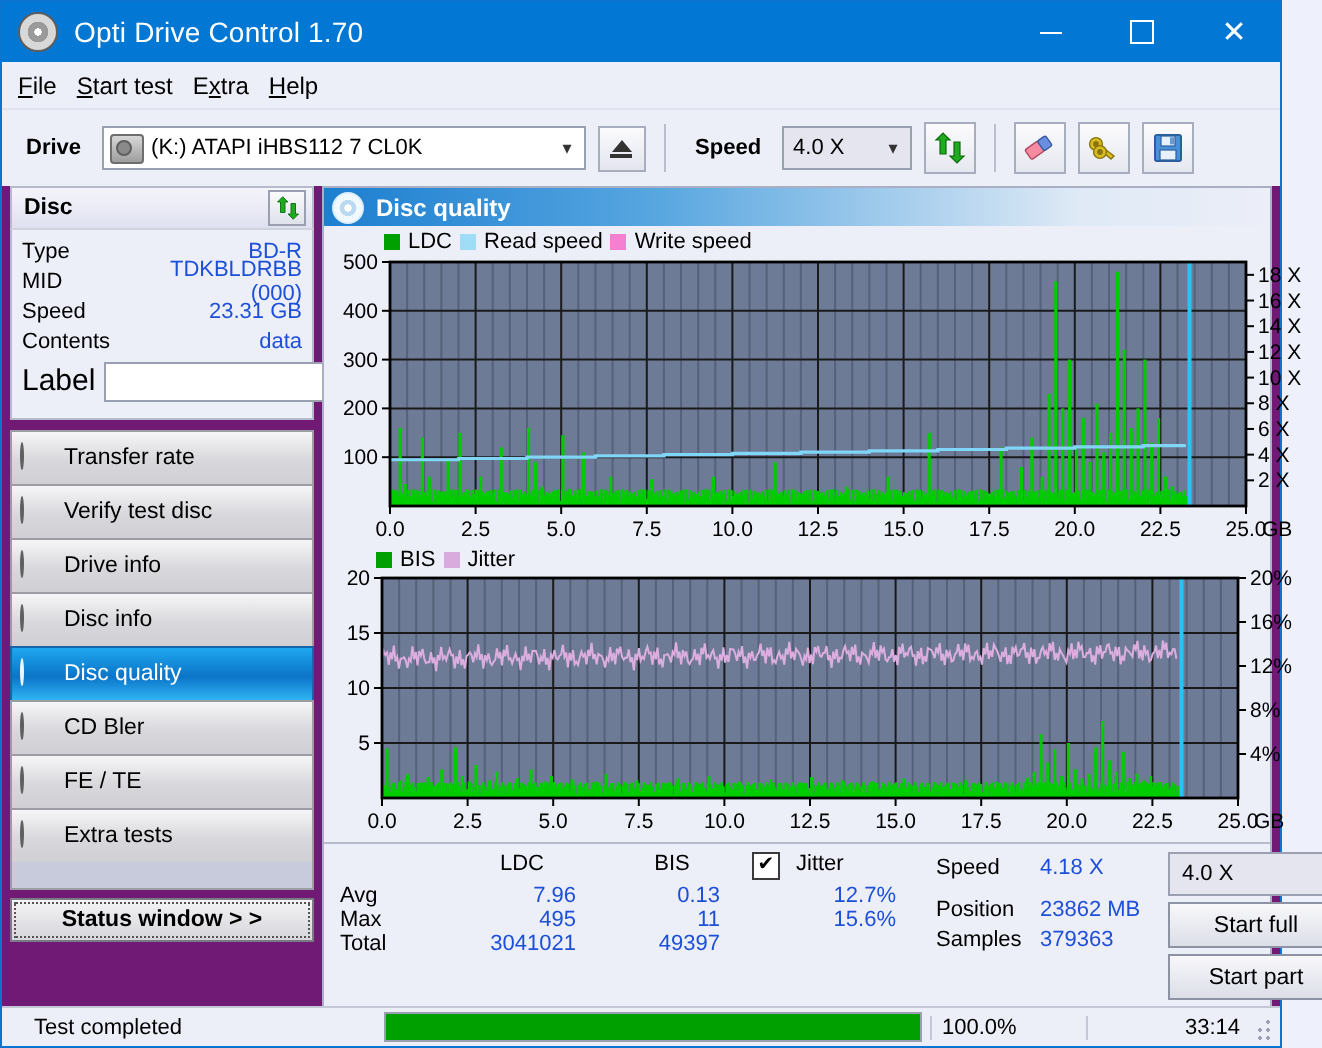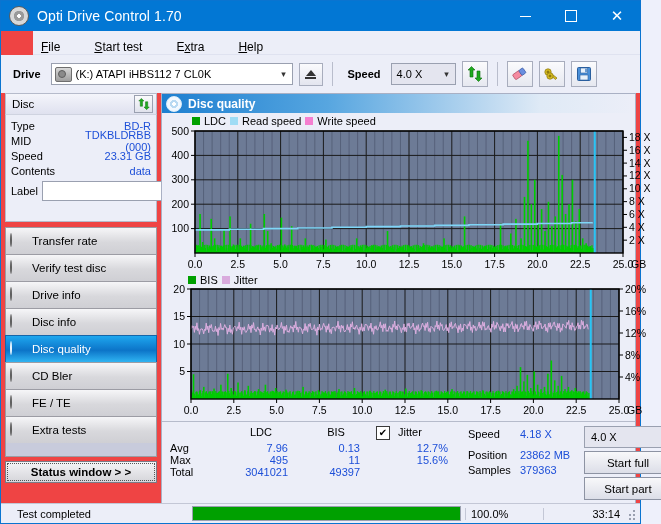"Opti Drive Control 1.70" .window { background: #ef4444 -> #701a75 }
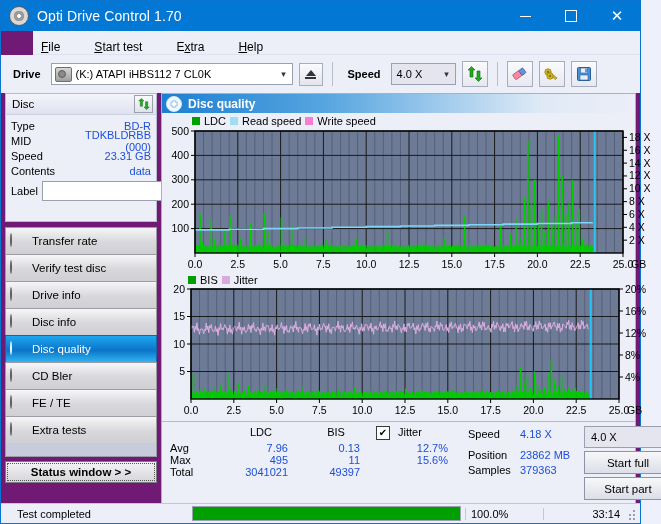"File" .menubar { align-items: flex-end -> center; gap: 34px -> 10px; margin-left: 32px -> none }
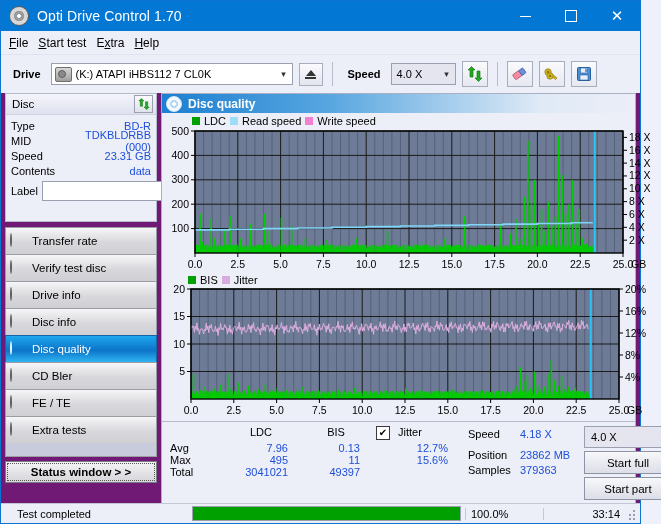"Disc" .panel-head .t { font-weight: normal -> bold }
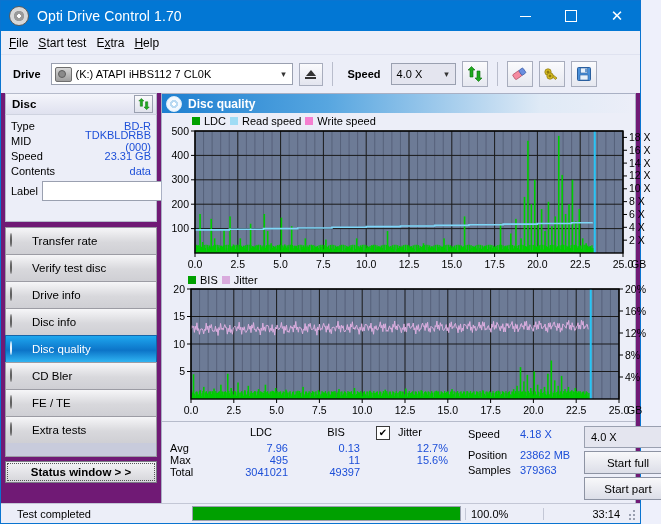"Type" .disc-info { padding: 3px 5px 20px 5px -> 3px 5px 8px 5px }
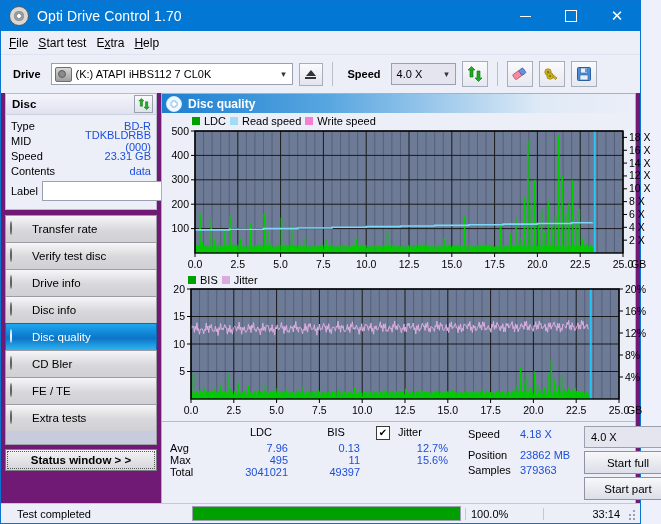"Label" .label-row .k { font-size: 11px -> 15px }
